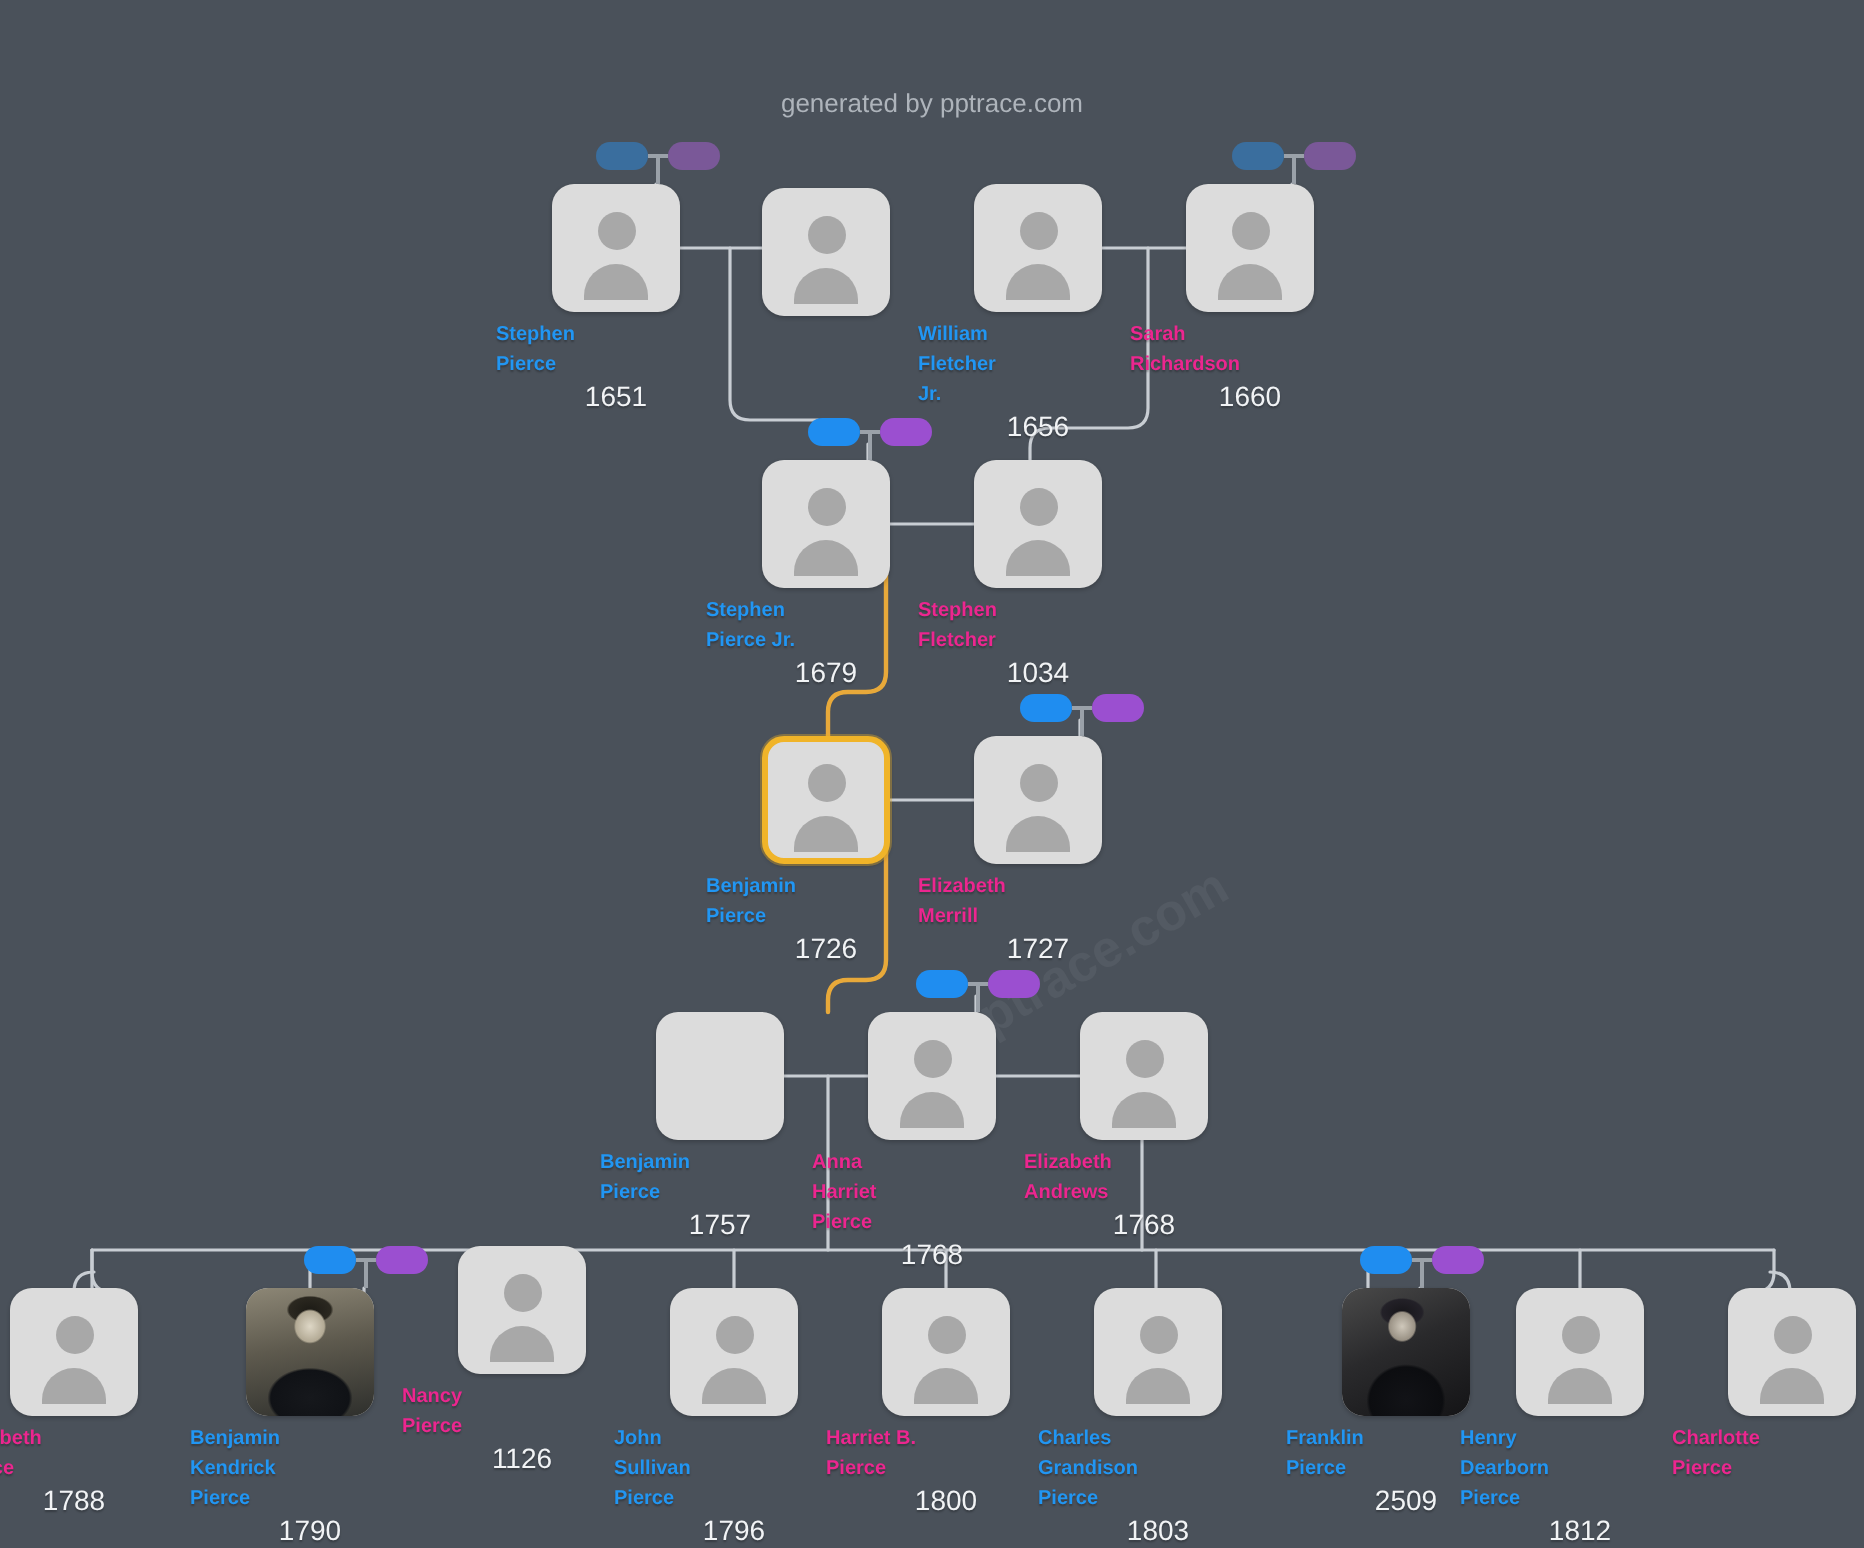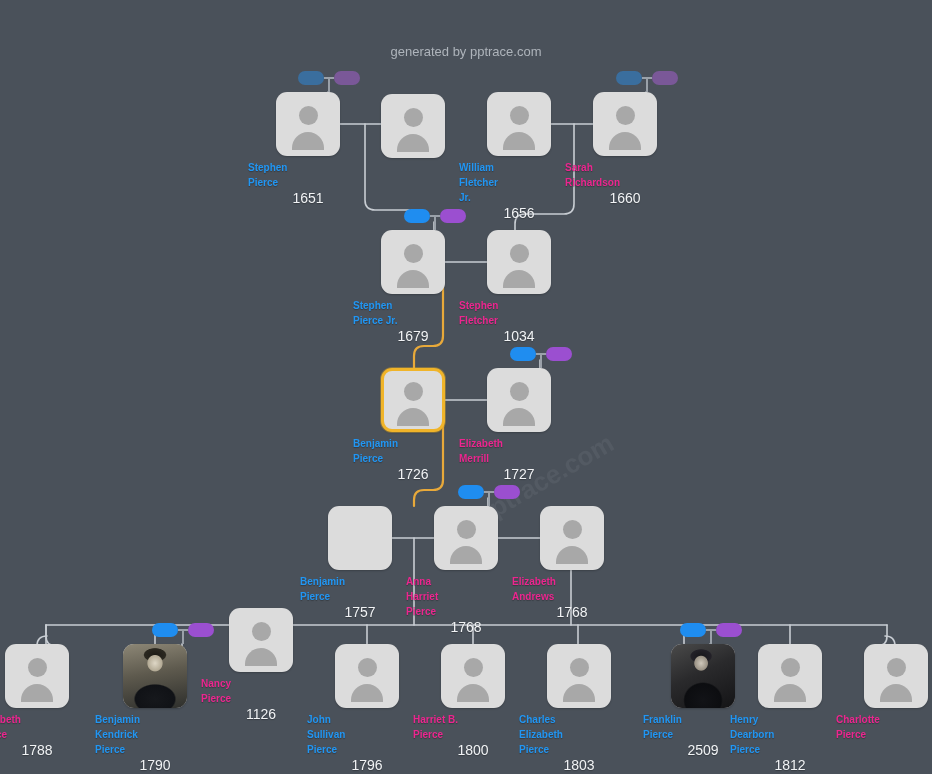"Nancy" div.person { top: 608px -> 623px }
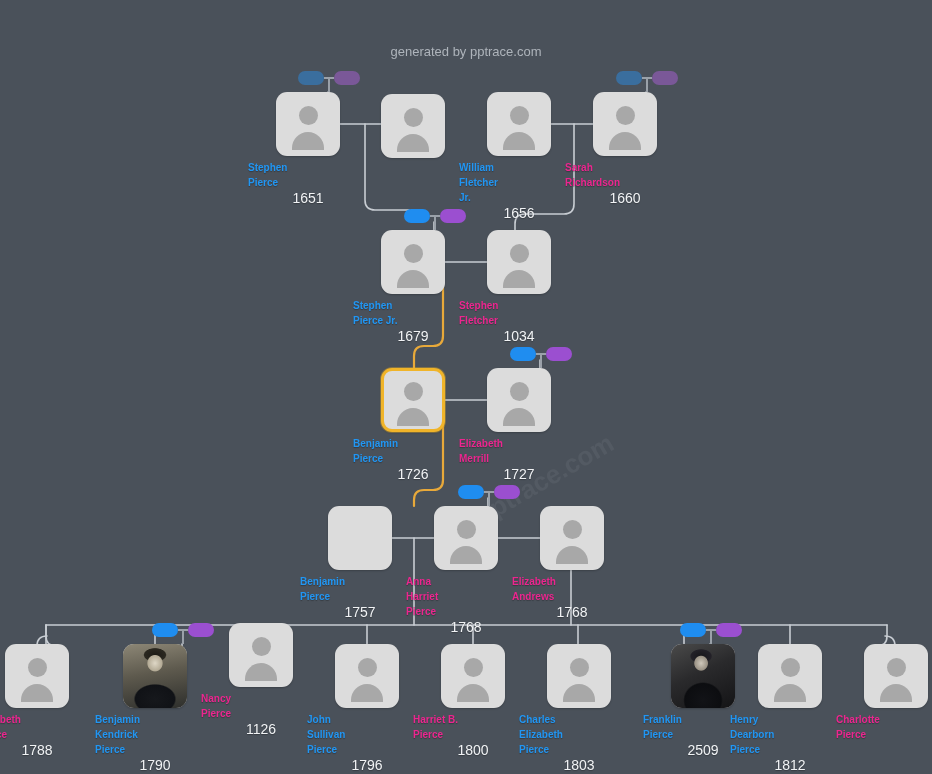"Charles" div.nm { text: Elizabeth -> Grandison }
